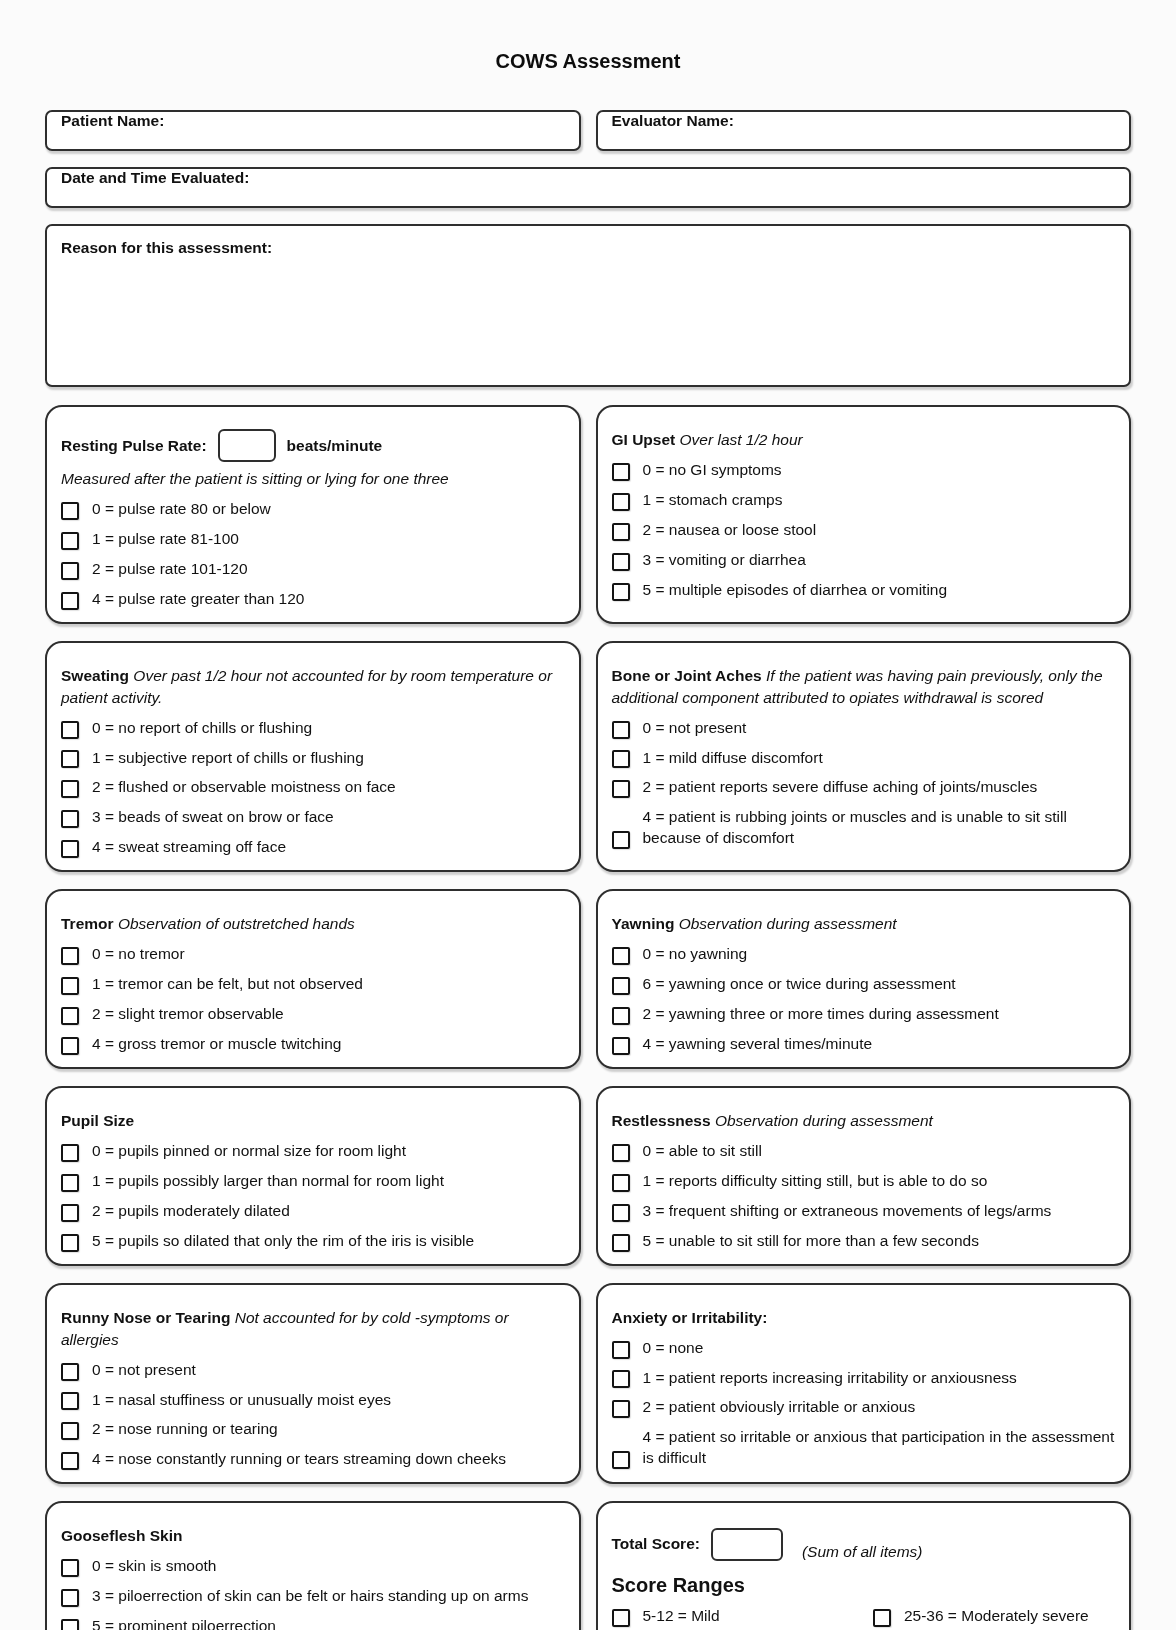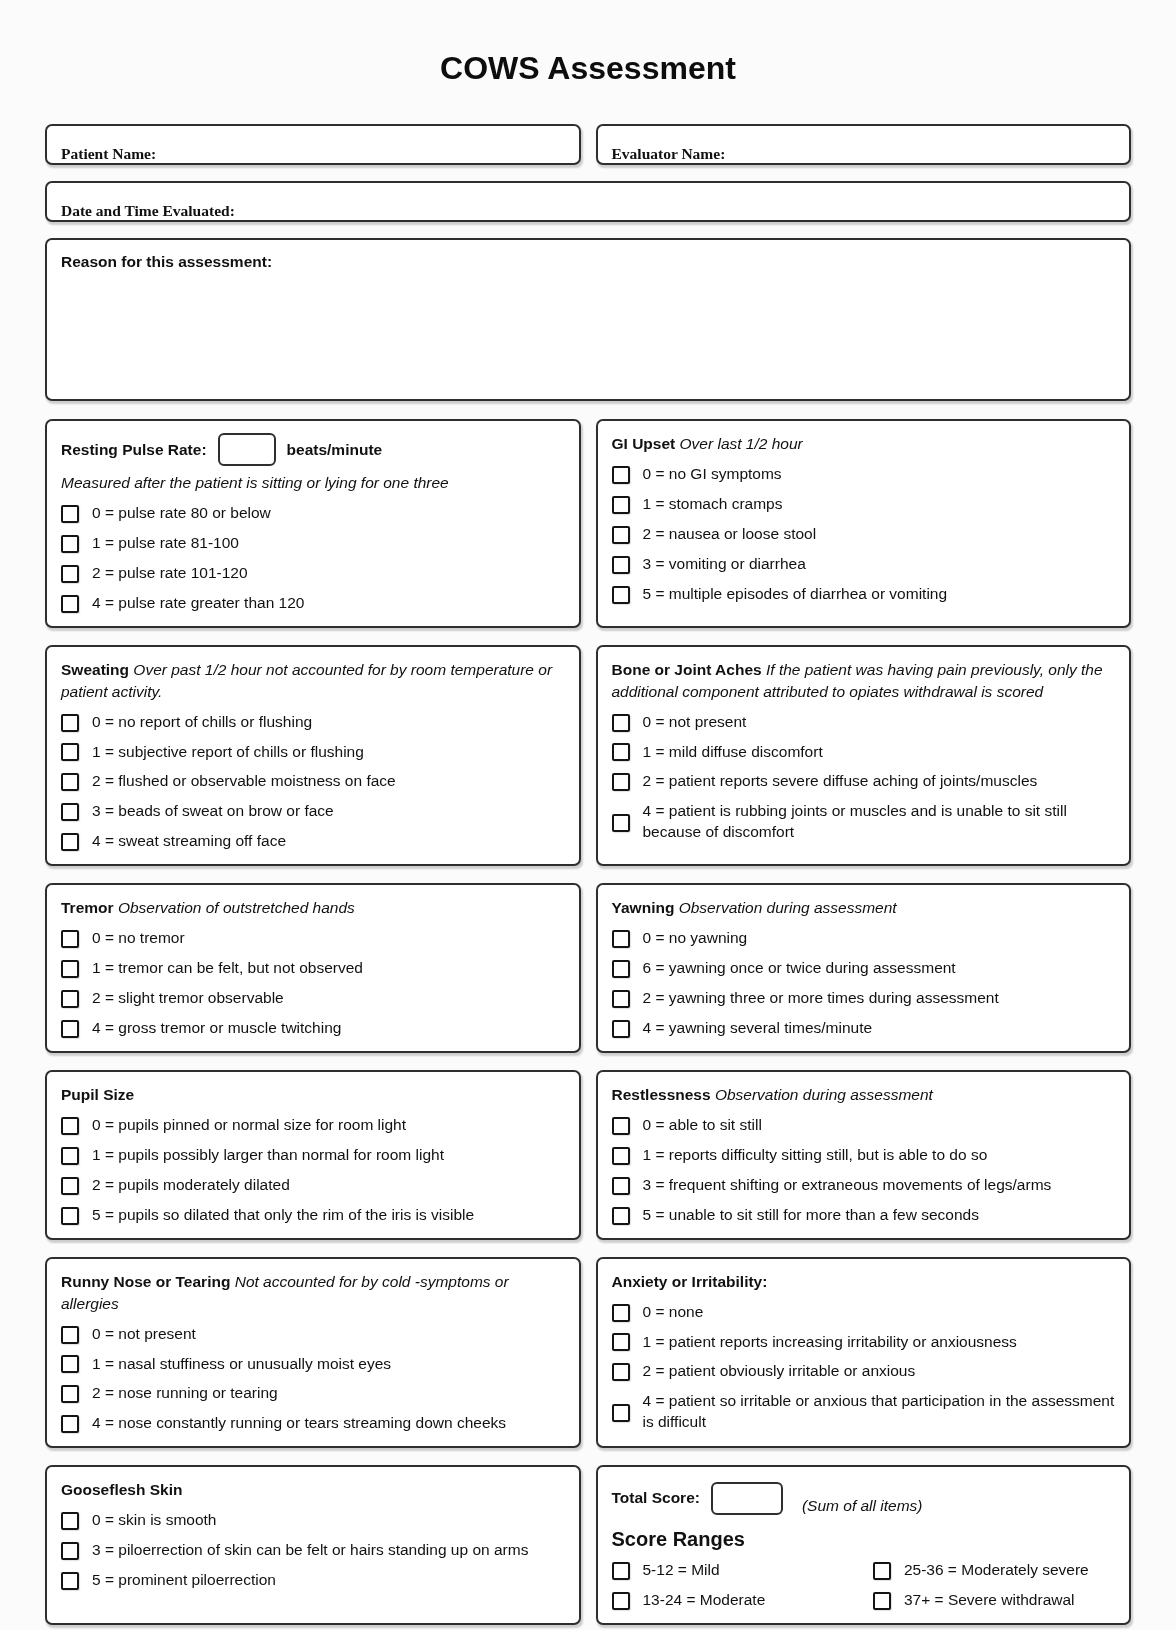"COWS Assessment" h1.title { font-size: 32px -> 20px }
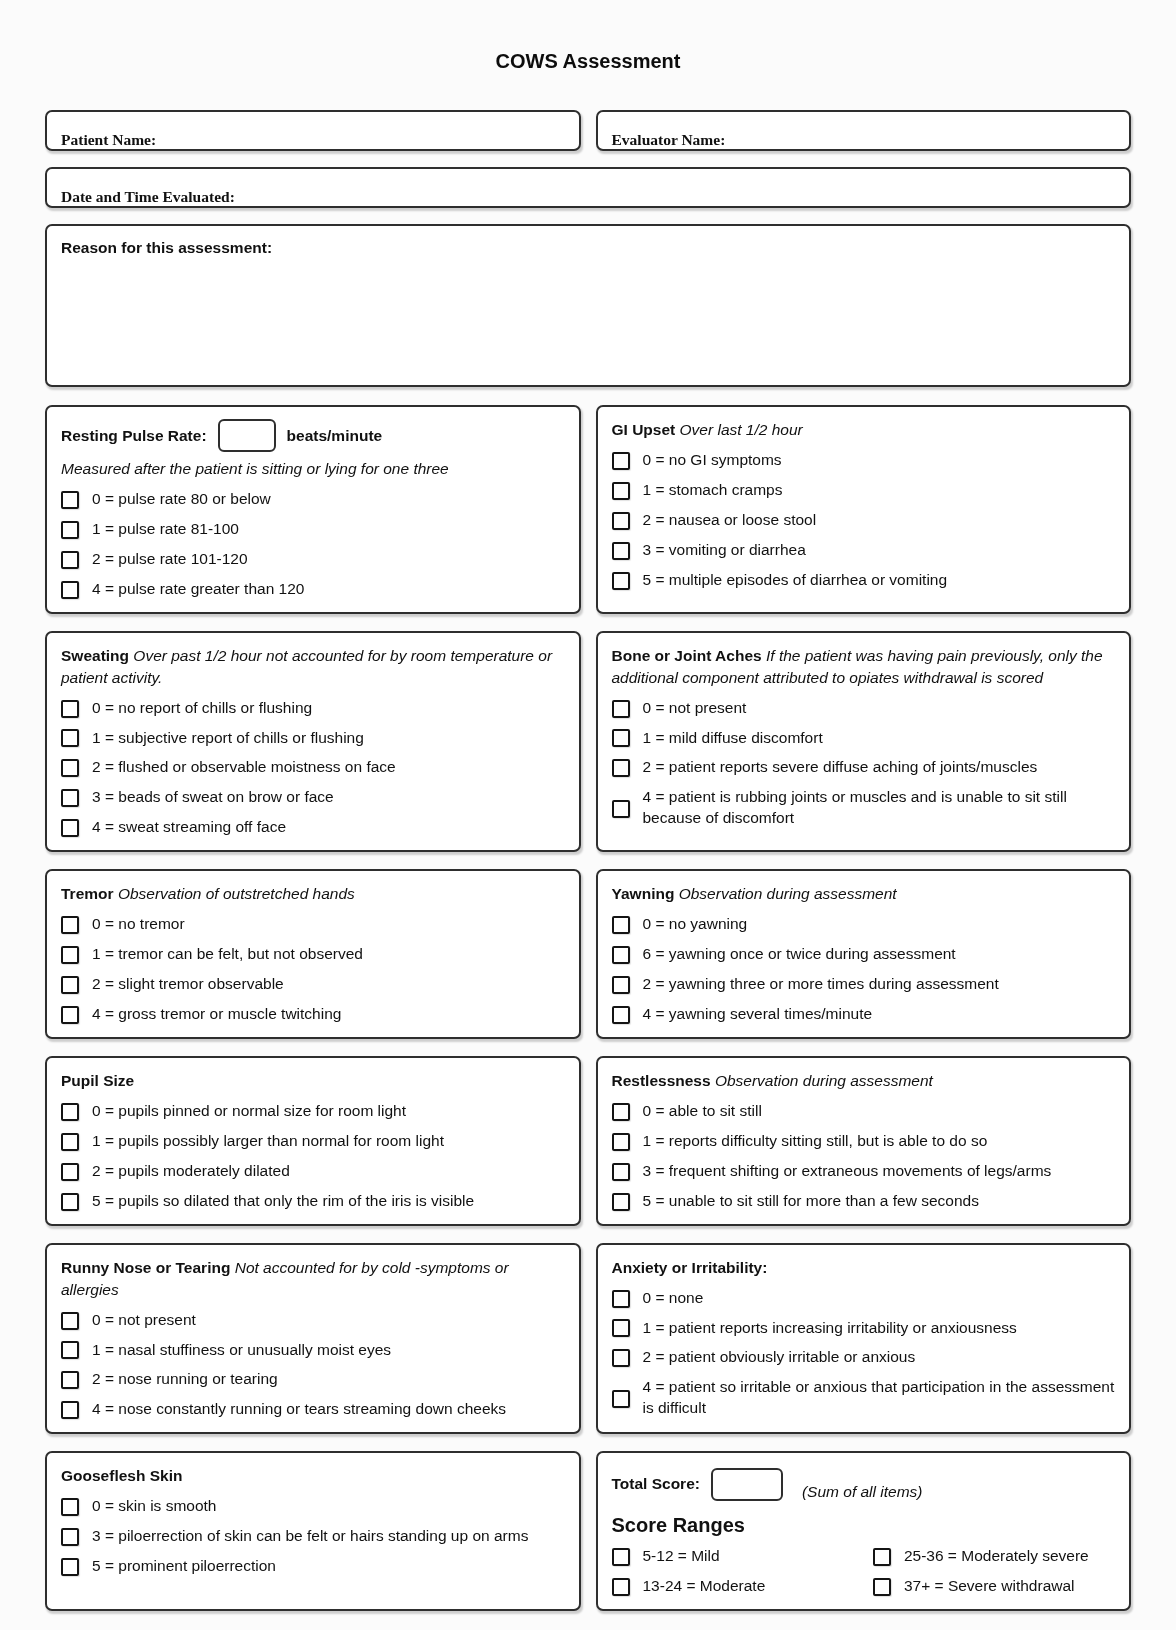"Patient Name:" .field-box { align-items: flex-end -> flex-start; font-family: Liberation Serif, serif -> none }
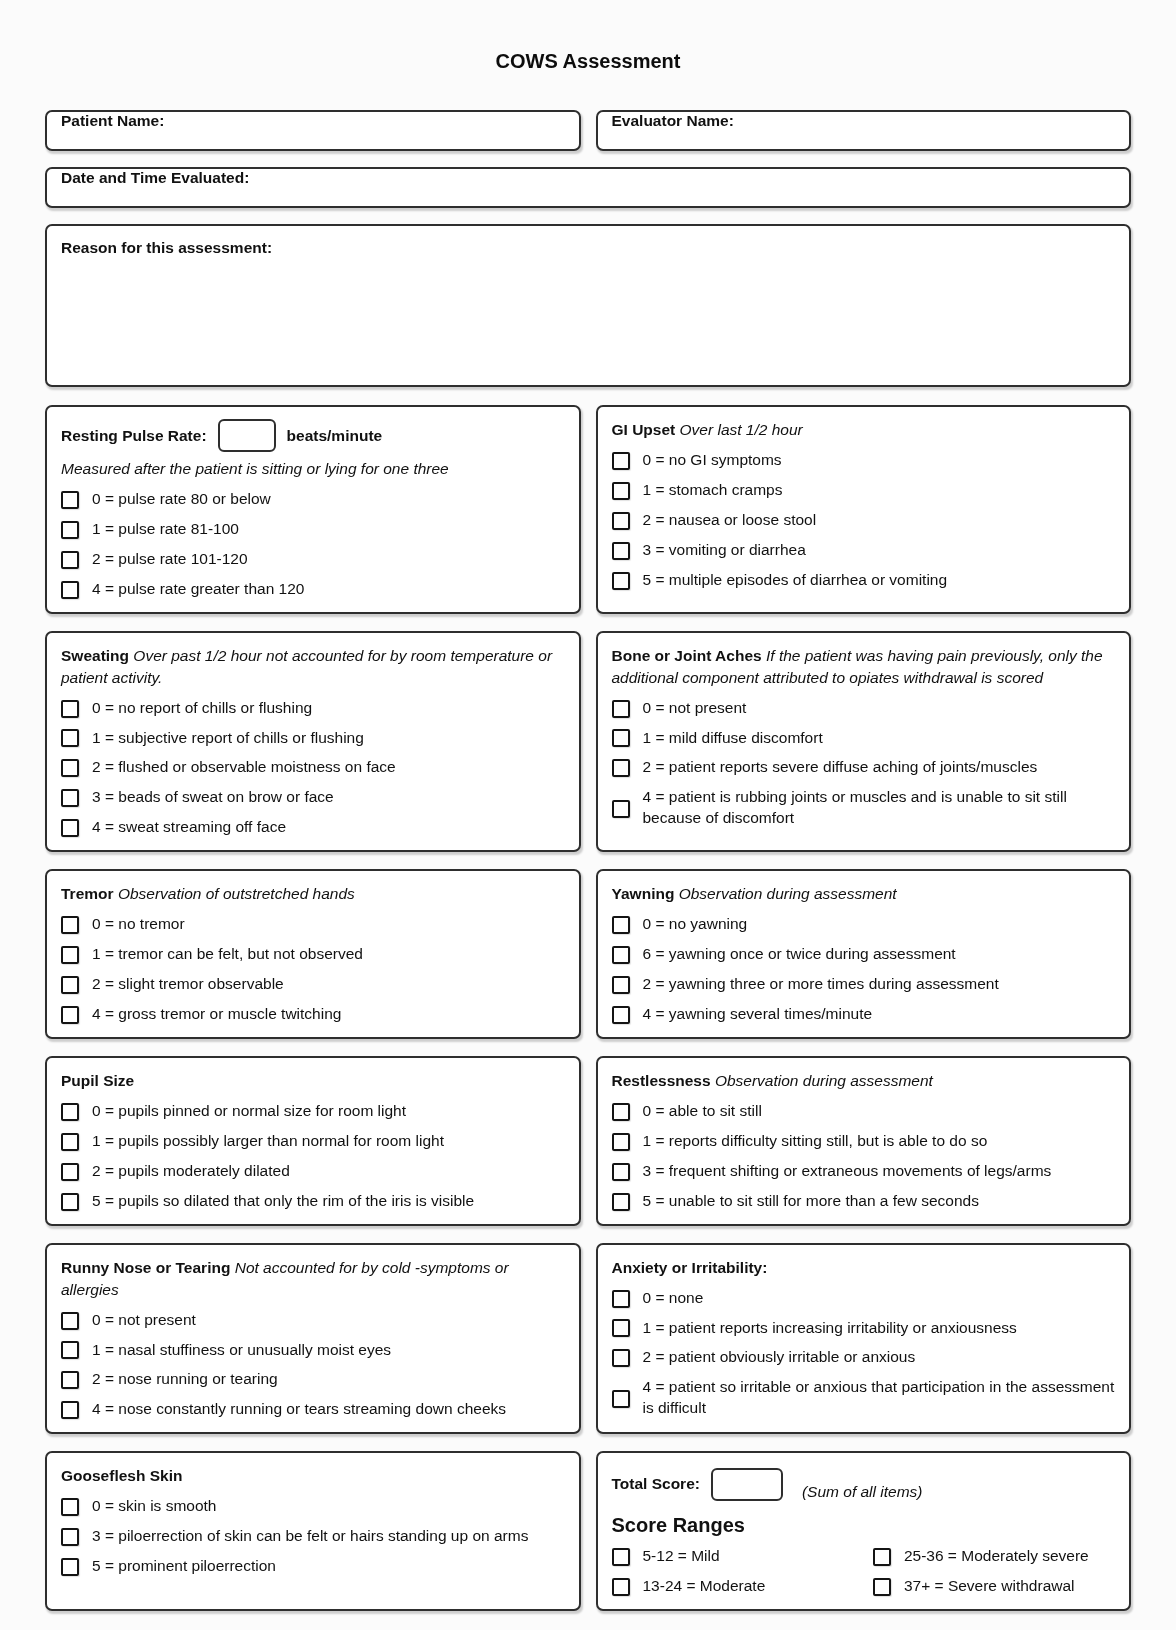"Resting Pulse Rate:" .section-box { border-radius: none -> 17px; padding: 10px 14px 12px -> 20px 14px 12px }
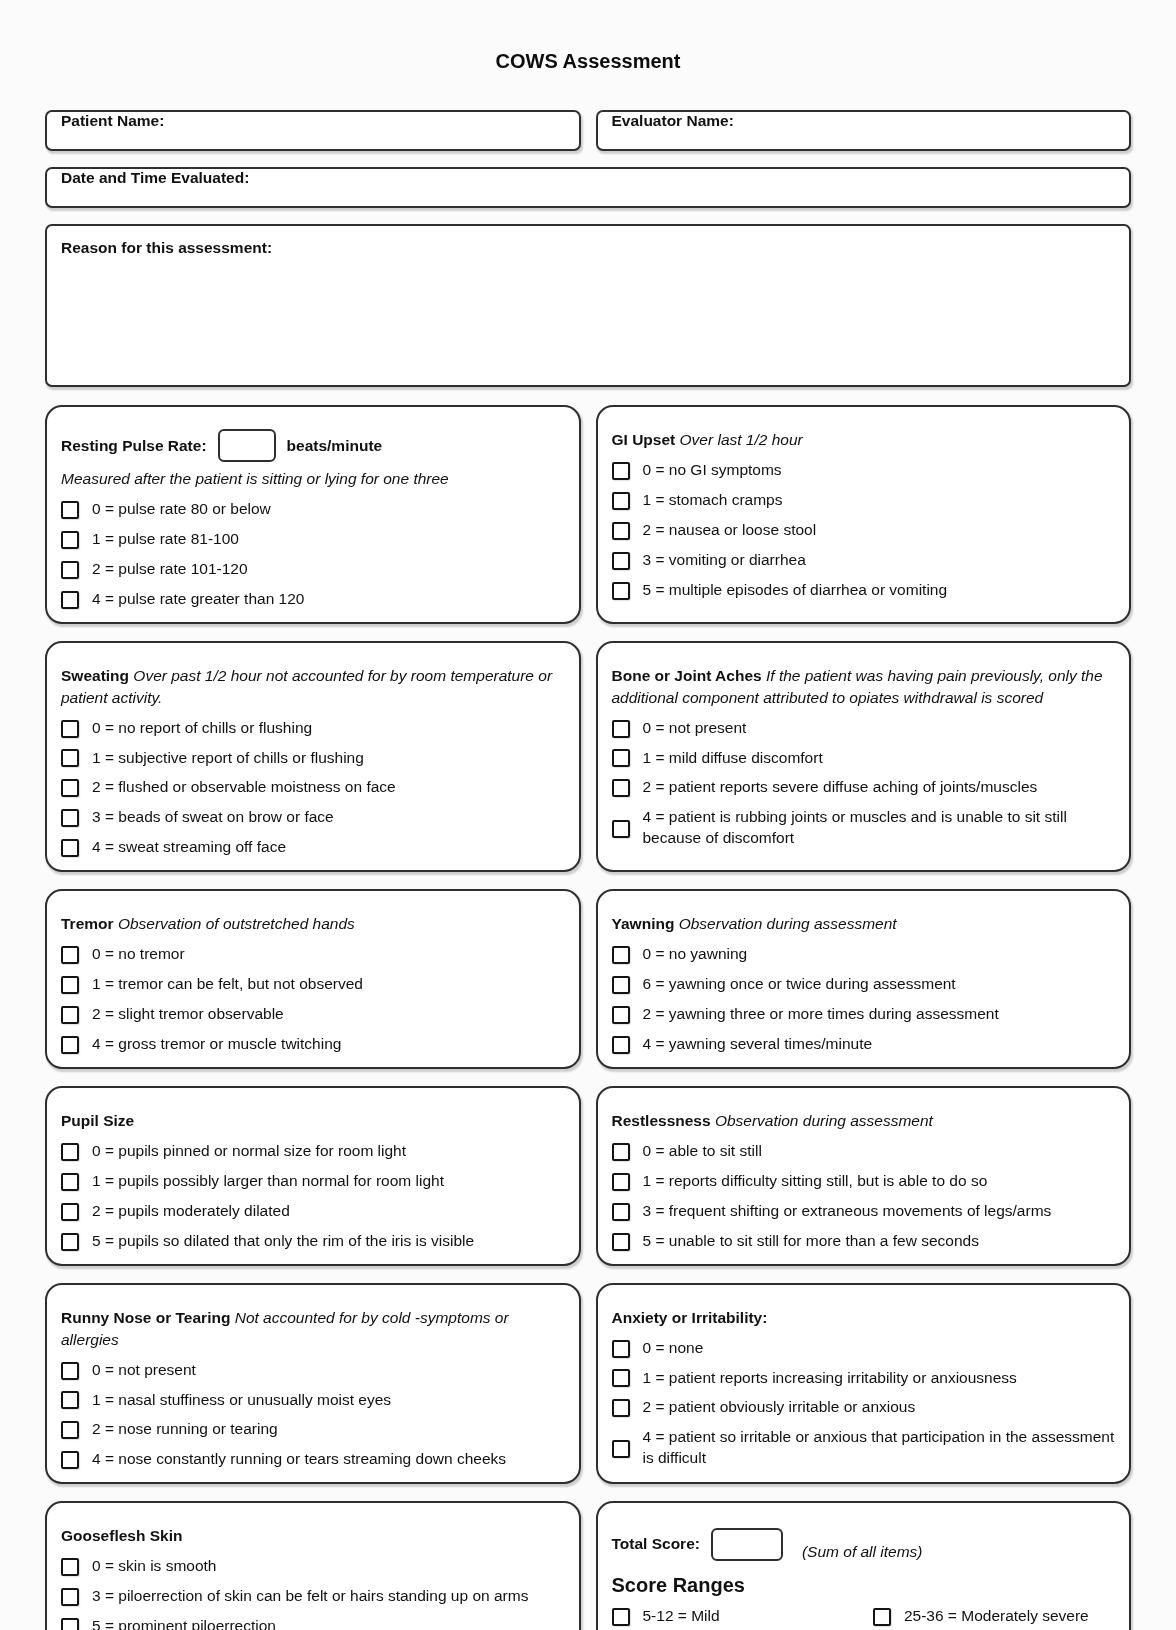"0 = no GI symptoms" .opt { align-items: center -> flex-end }
